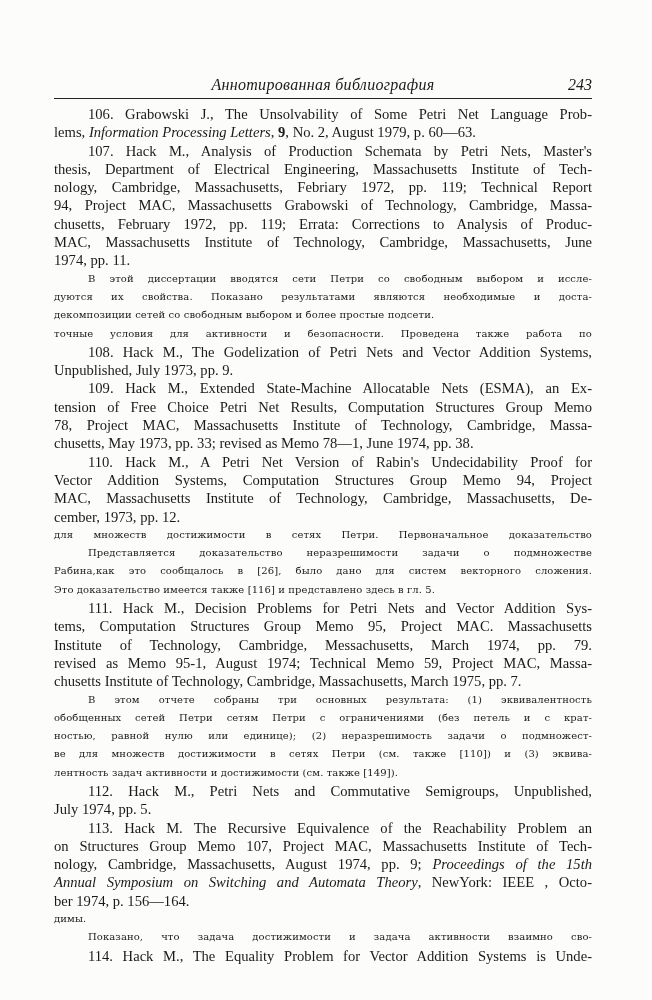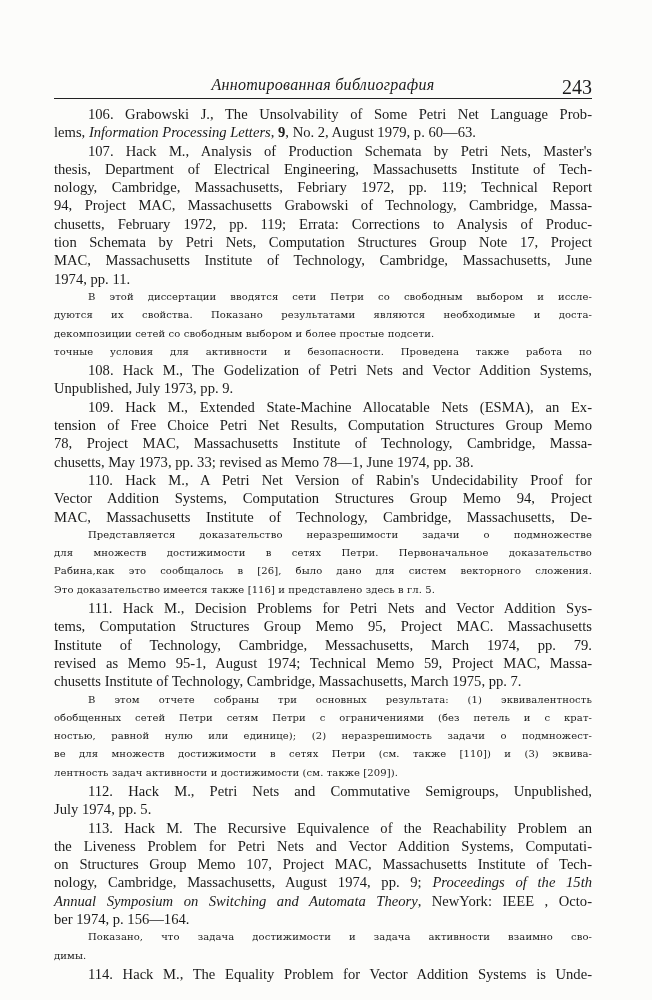"243" .page-number { font-size: 20px -> 16px; font-style: none -> italic }
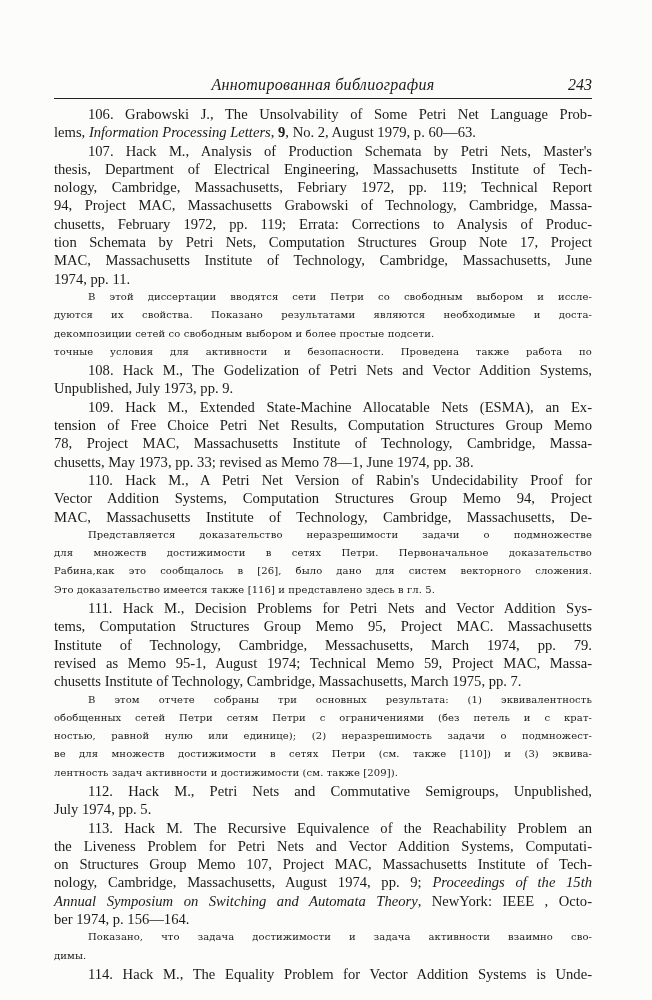"tion Schemata by Petri Nets," span.line { html: <span><span>tion Schemata by Petri Nets, Computation Structures Group Note 17, Project</span></span> -> none }
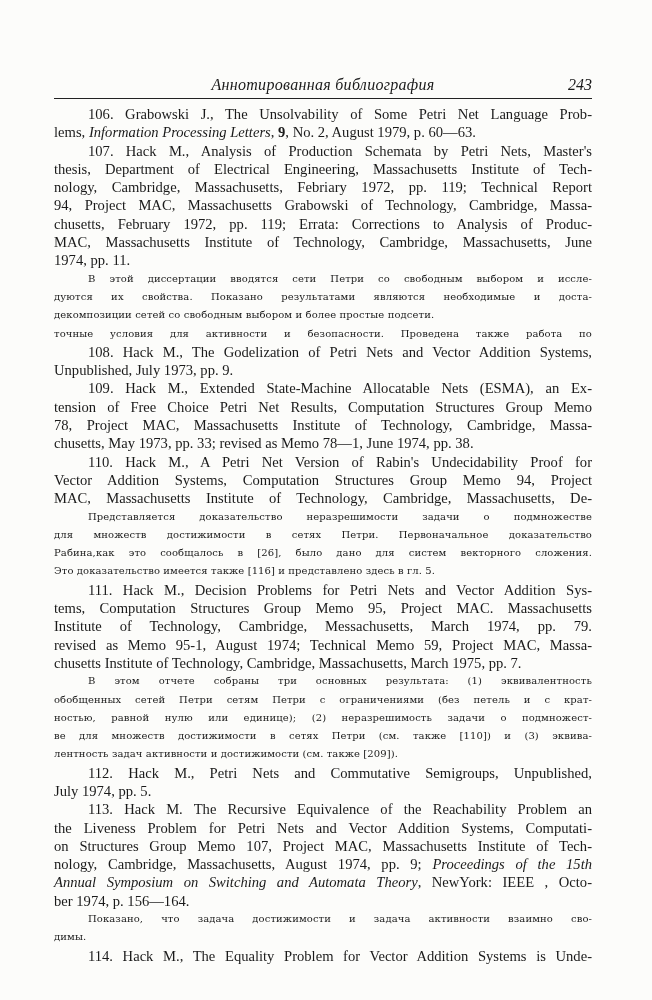"cember, 1973, pp. 12." span.line { html: none -> <span><span>cember, 1973, pp. 12.</span></span> }
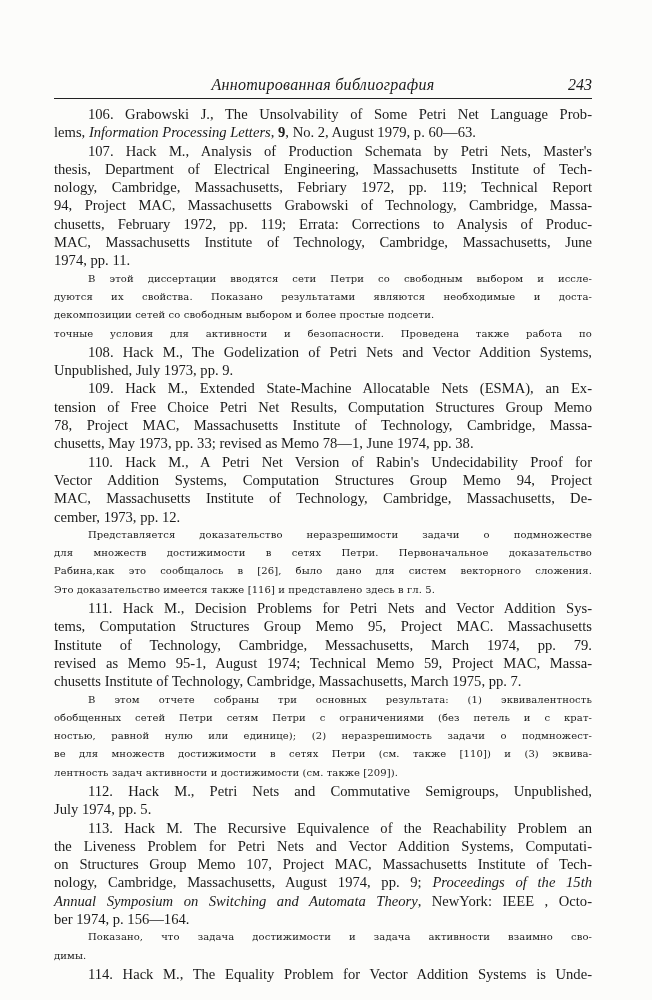"Представляется доказательство" span.line { order: before "для множеств достижимости в сетях" -> after "для множеств достижимости в сетях" }
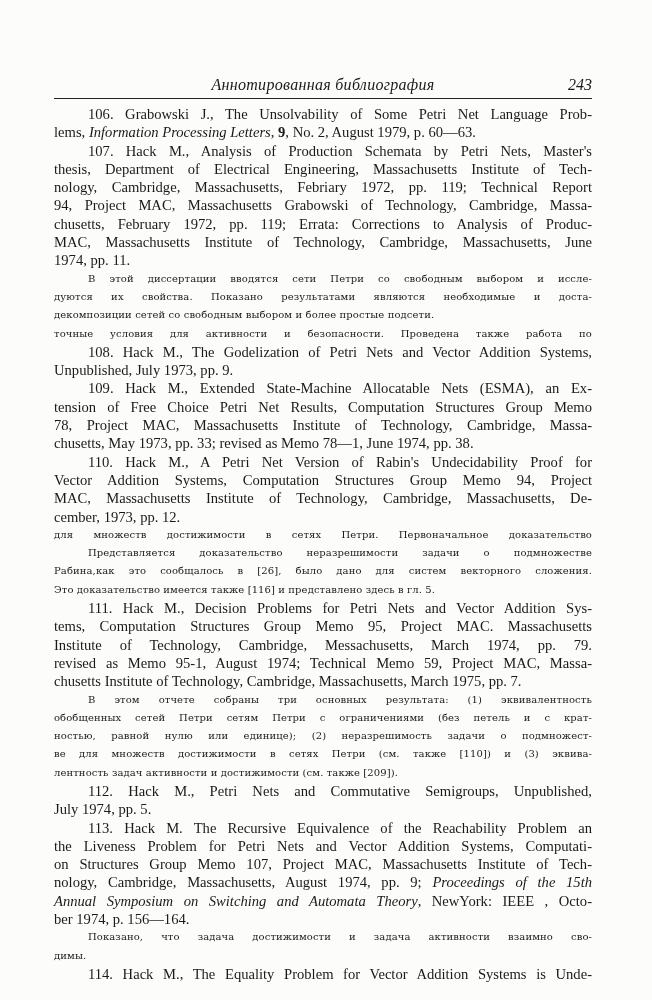"лентность задач активности и" span { text: 209 -> 149 }
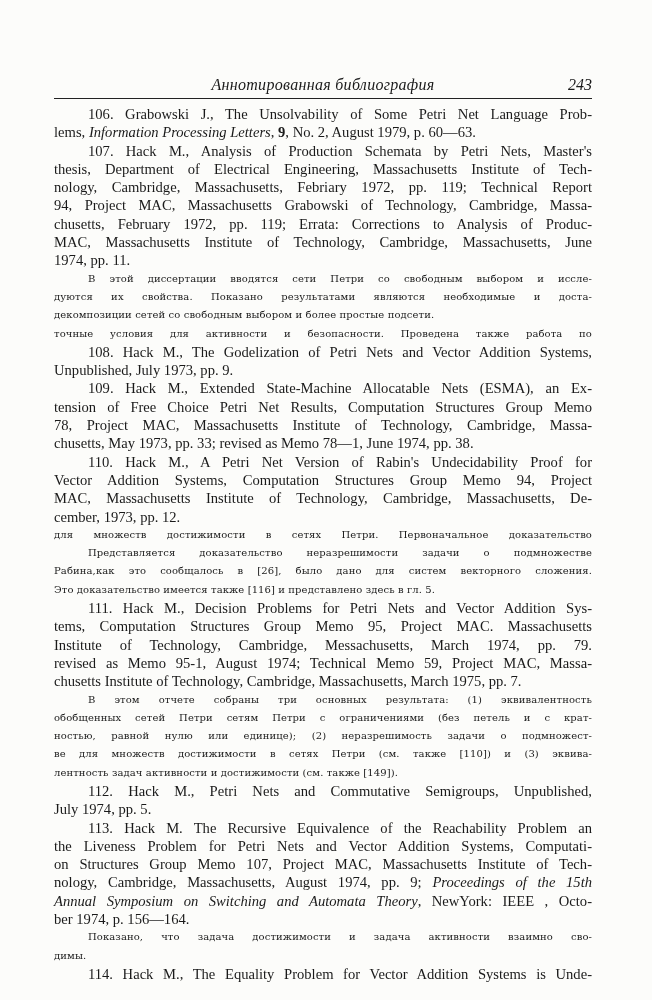"the Liveness Problem for Petri" span.line { html: <span><span>the Liveness Problem for Petri Nets and Vector Addition Systems, Computati-</span></span> -> none }
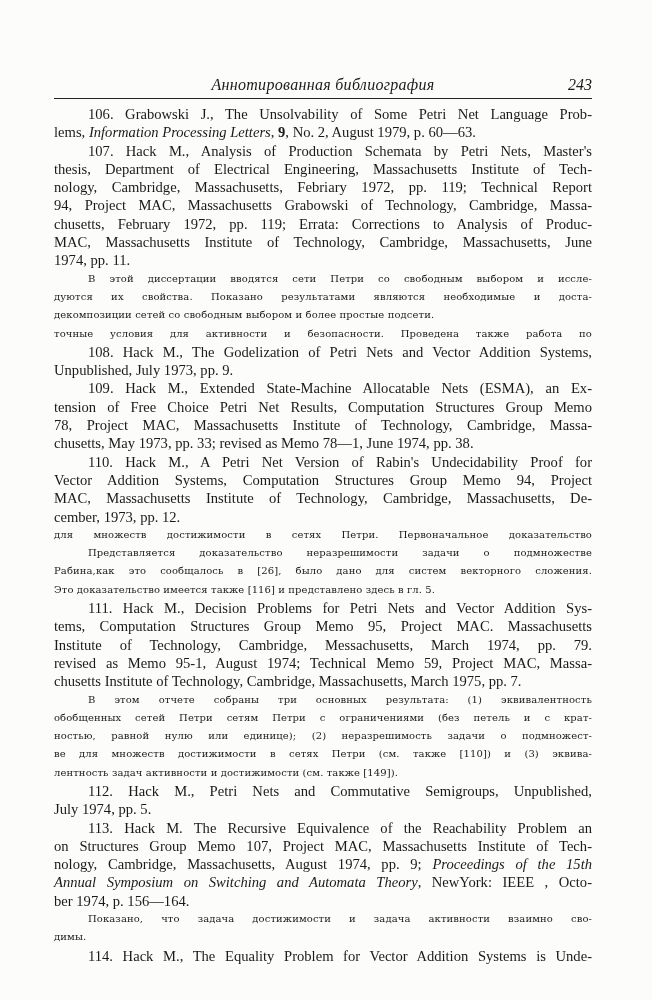"Показано, что задача достижимости и" span.line { order: before "димы." -> after "димы." }
